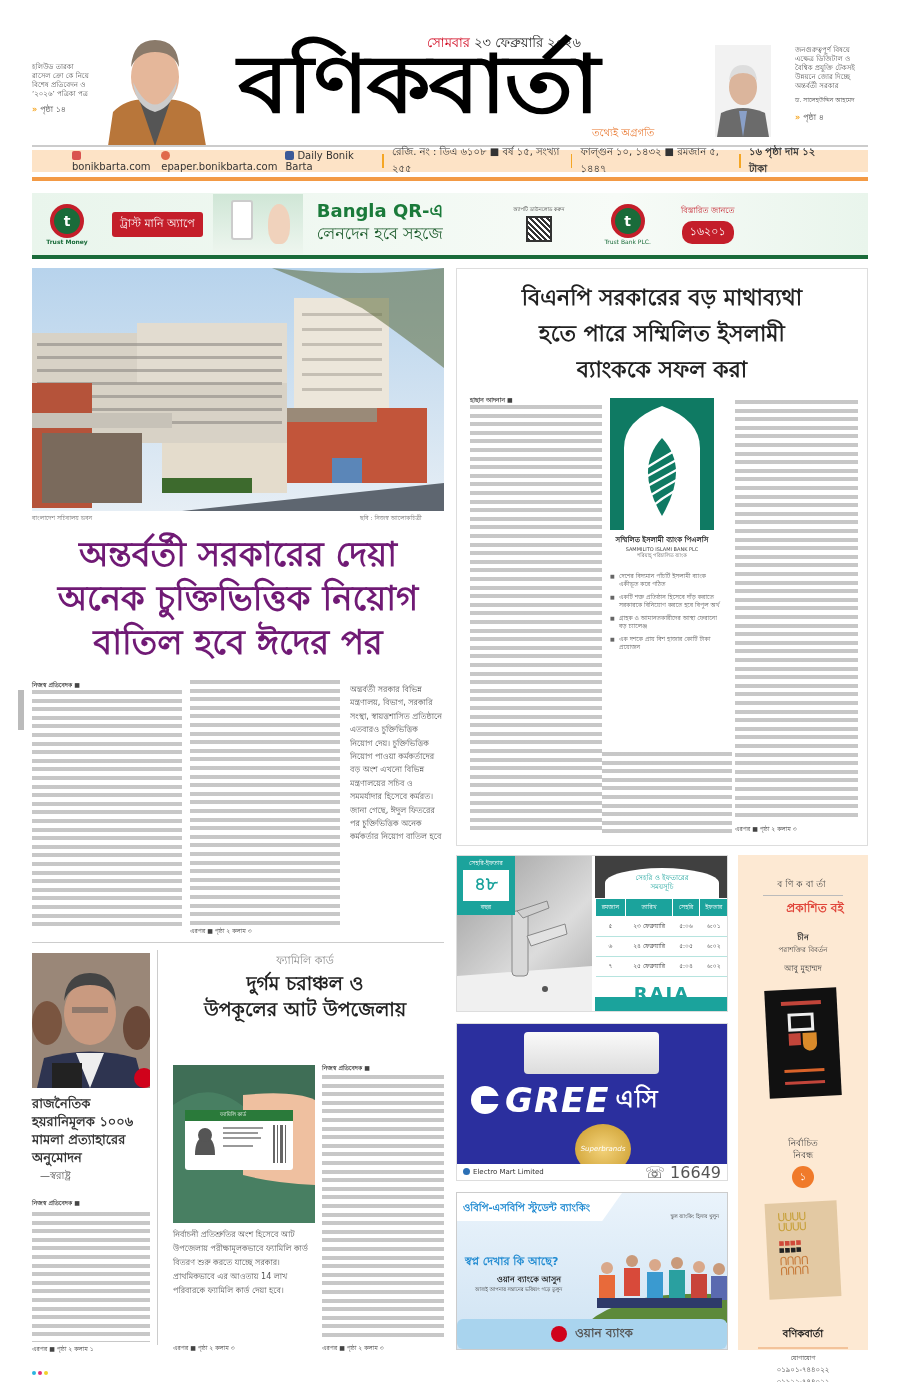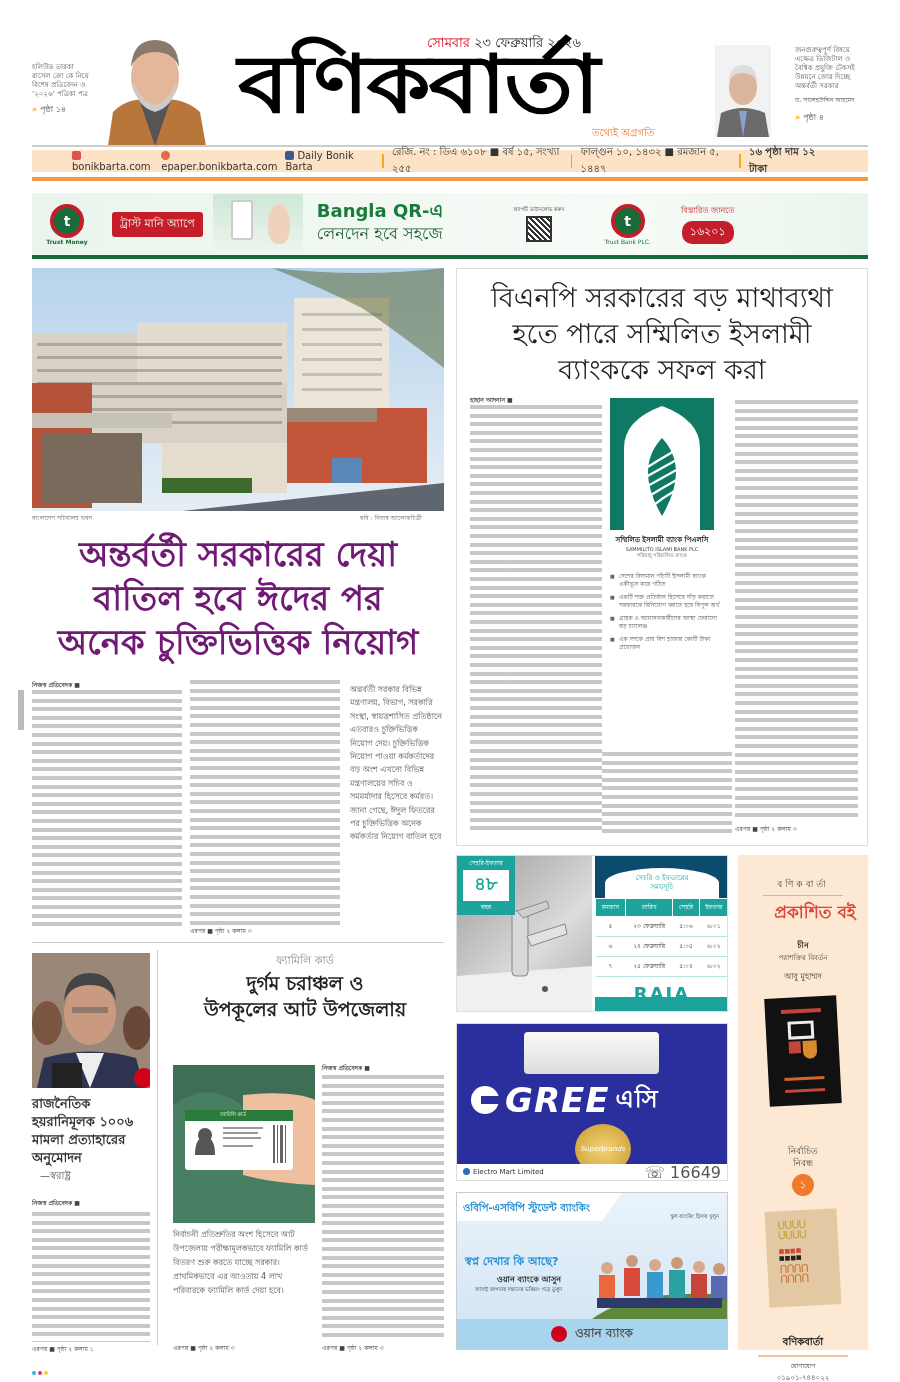"বিএনপি সরকারের বড় মাথাব্যথা" .headline-l { font-size: 27px -> 22px; font-weight: normal -> bold }
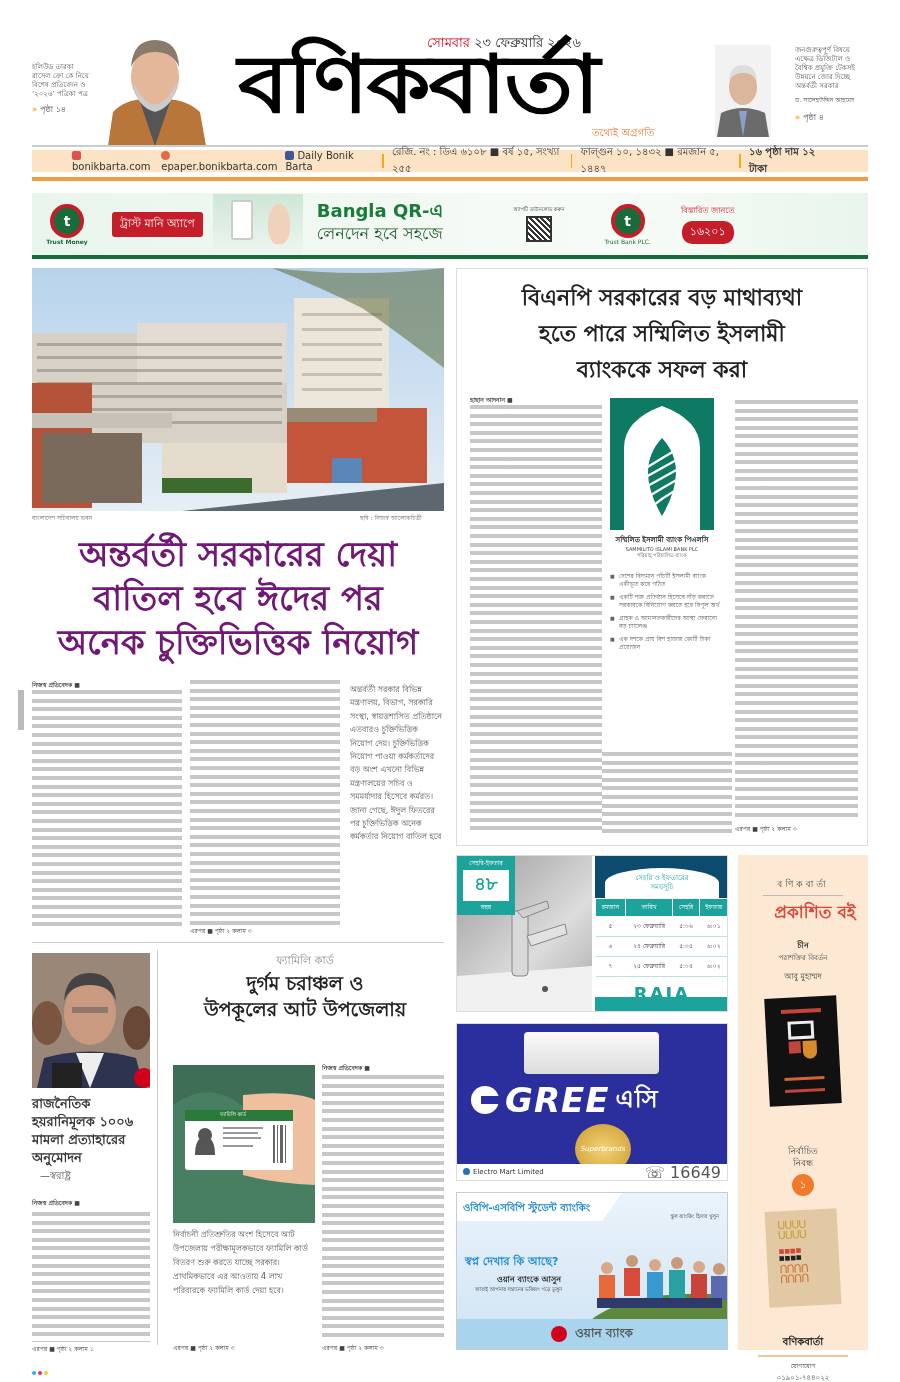"বাতিল হবে ঈদের পর" div { order: before "অনেক চুক্তিভিত্তিক নিয়োগ" -> after "অনেক চুক্তিভিত্তিক নিয়োগ" }
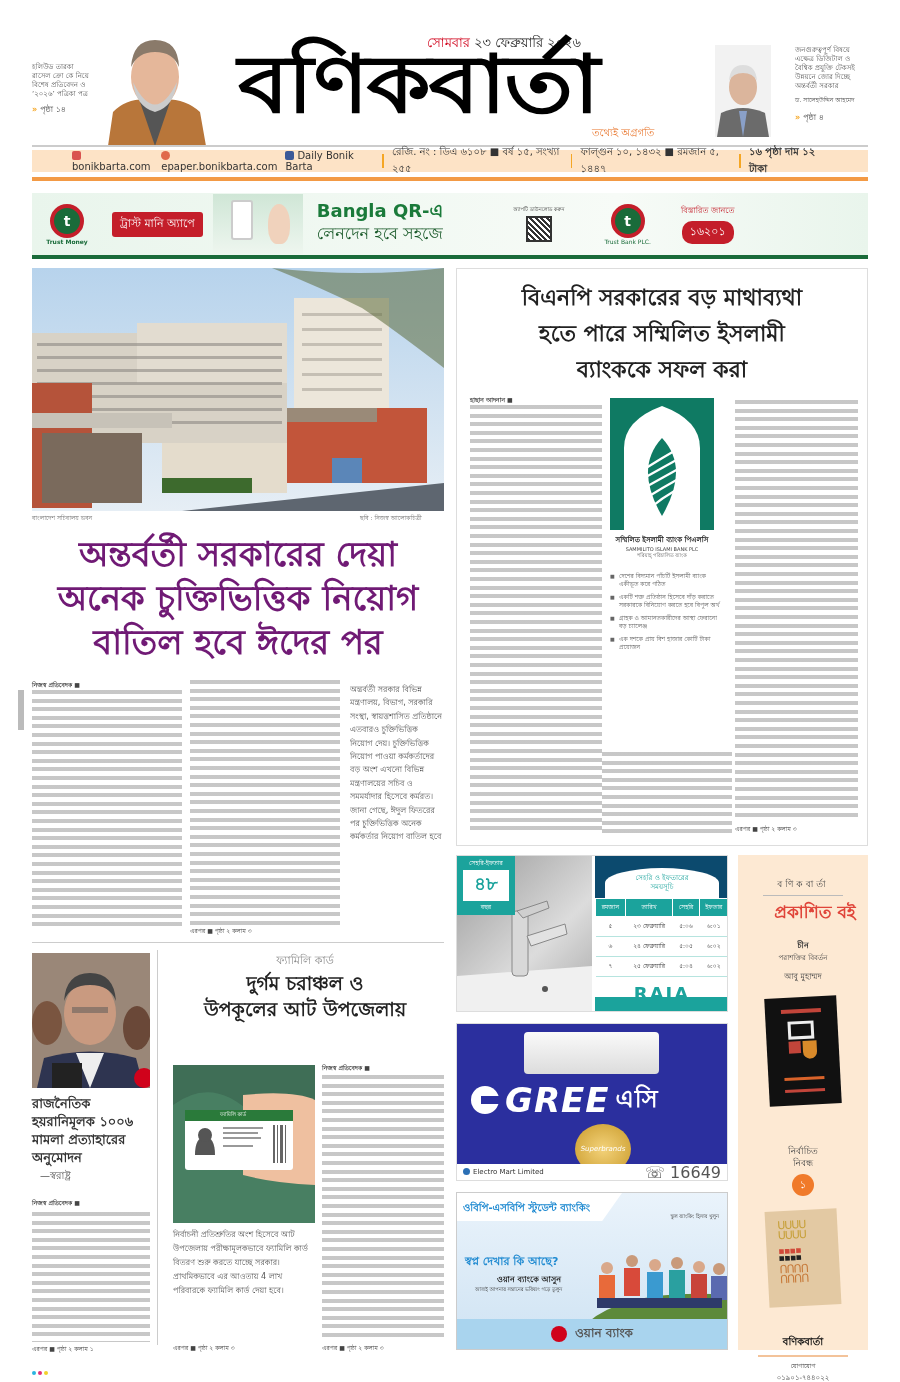"সেহরি ও ইফতারের সময়সূচি" div { background: #0c4a6e -> #404040 }
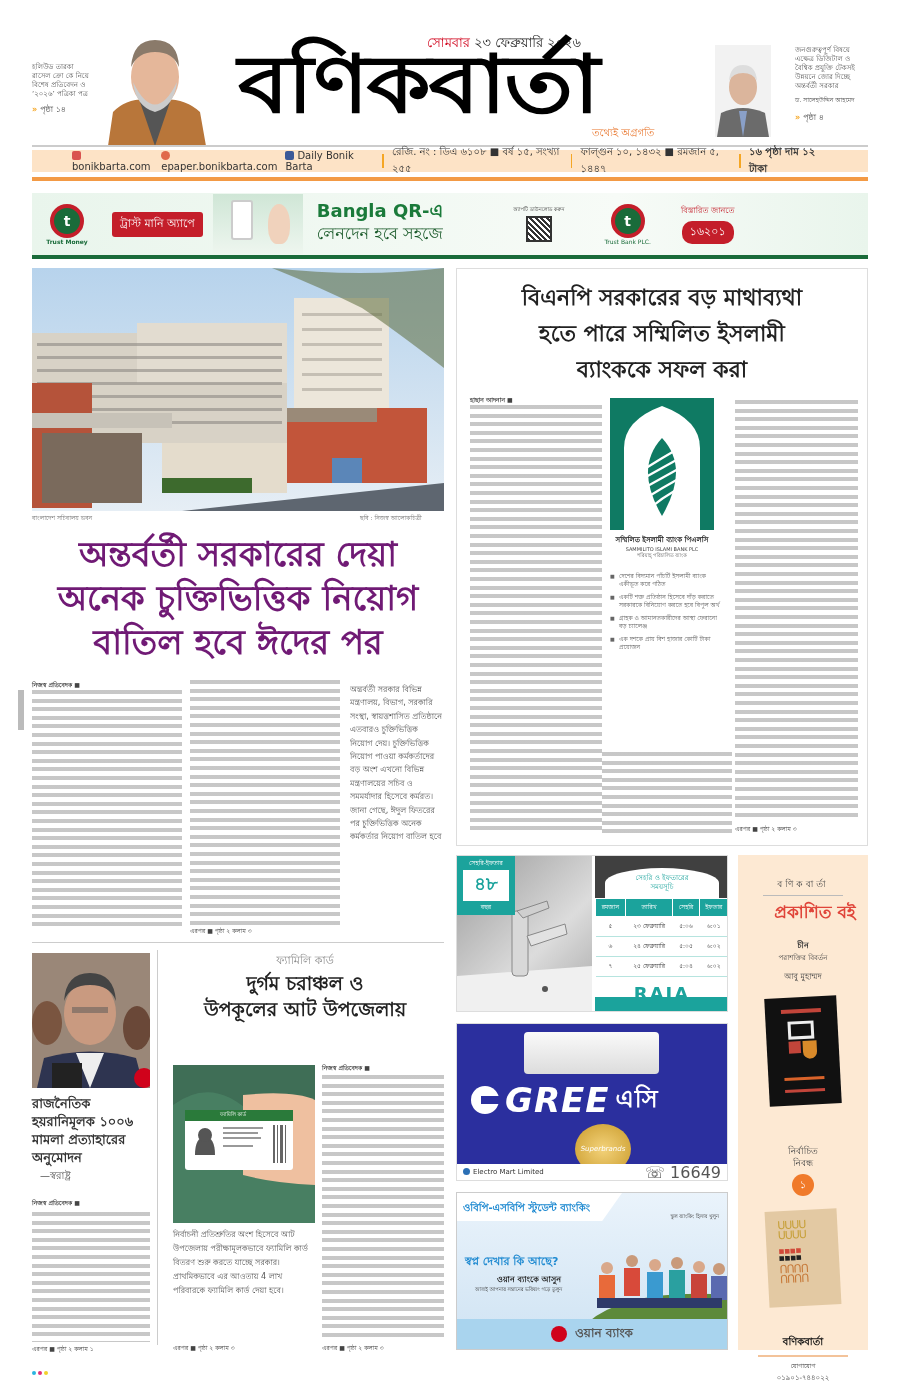"প্রকাশিত বই" div { font-size: 17px -> 12px }
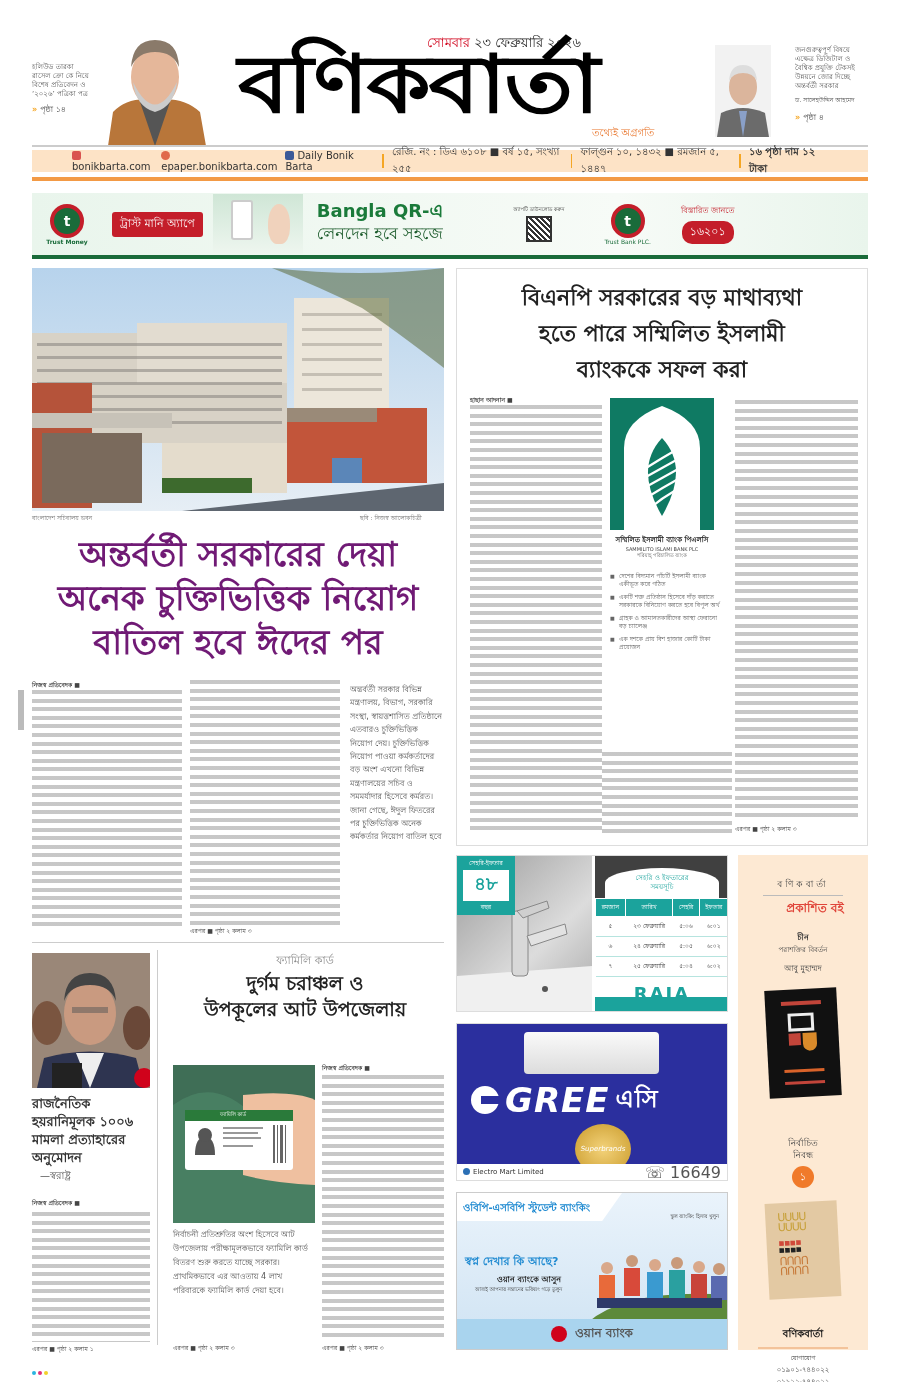"নির্বাচনী প্রতিশ্রুতির অংশ হিসেবে আট" div.abs { text: 4 -> 14 }
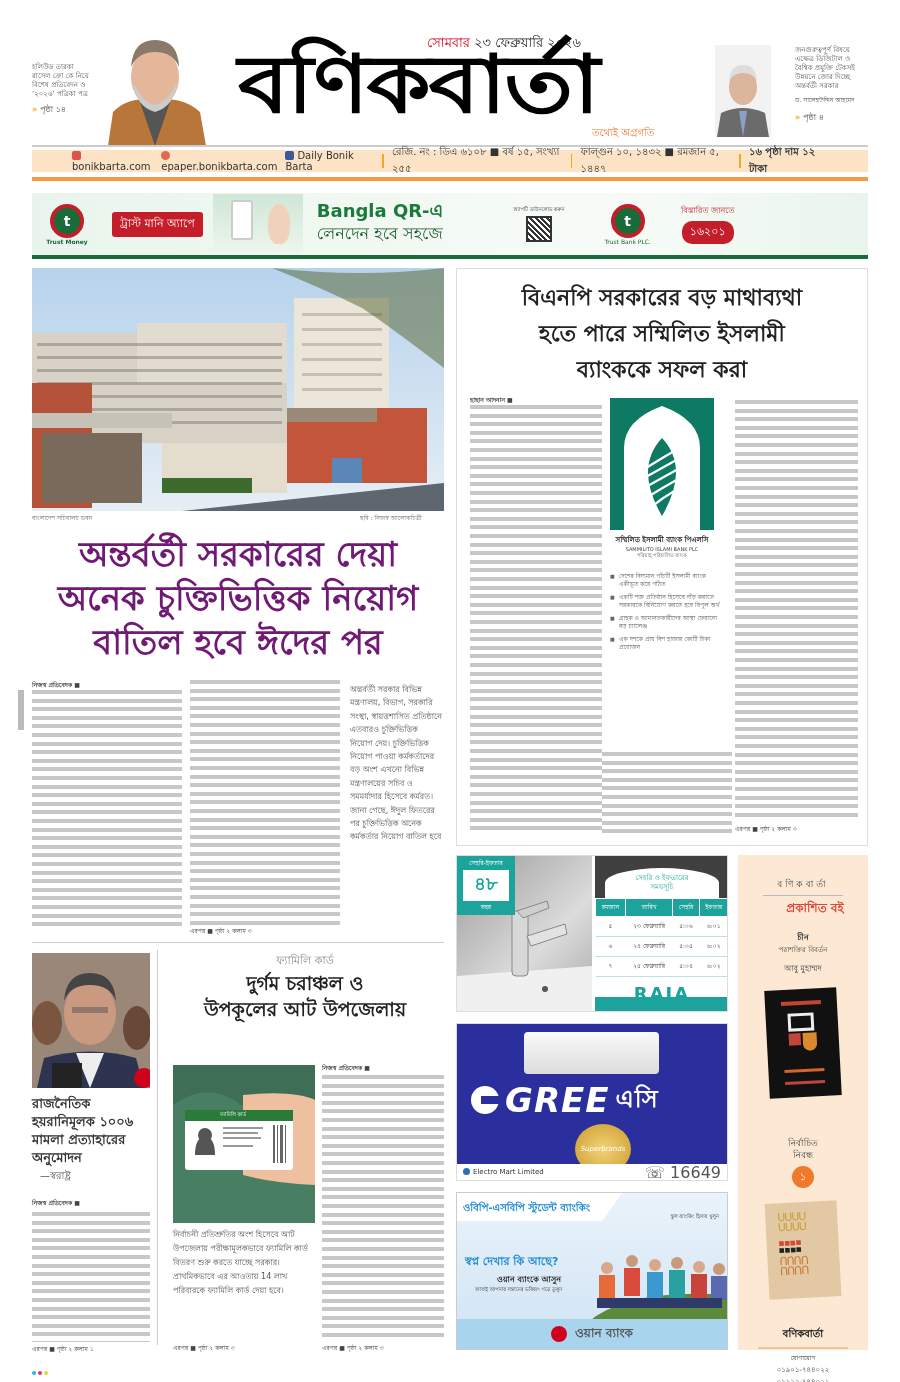"ওয়ান ব্যাংক" div { border-radius: none -> 6px }
